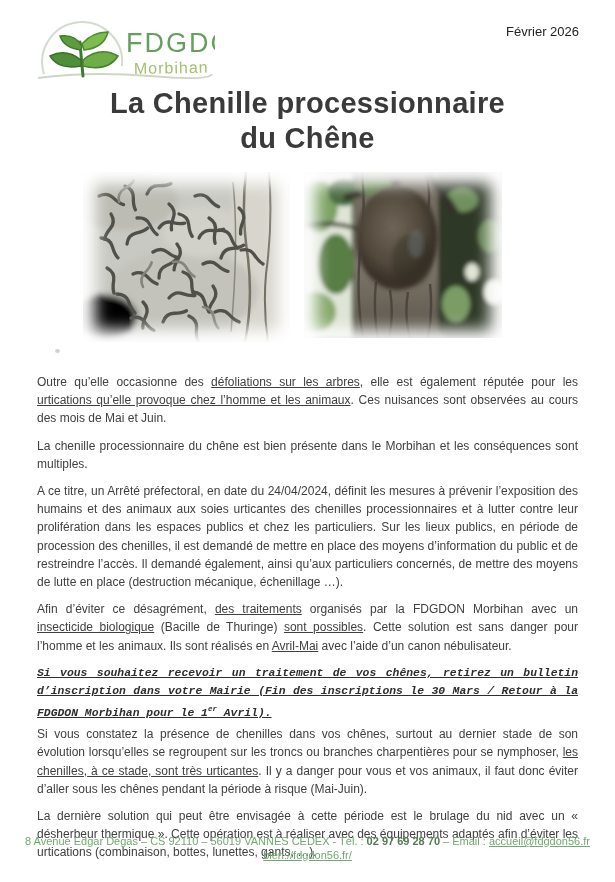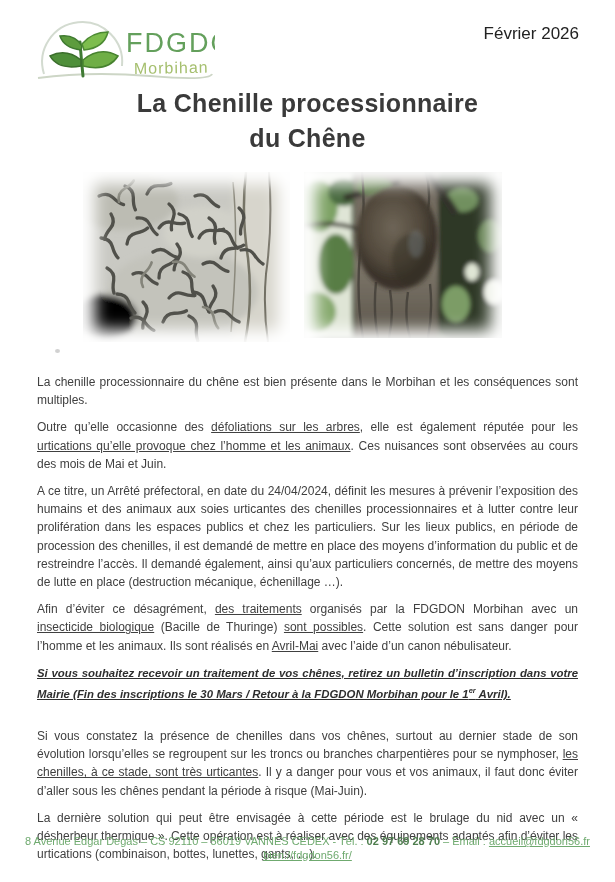"Février 2026" .date { font-size: 17px -> 13px }
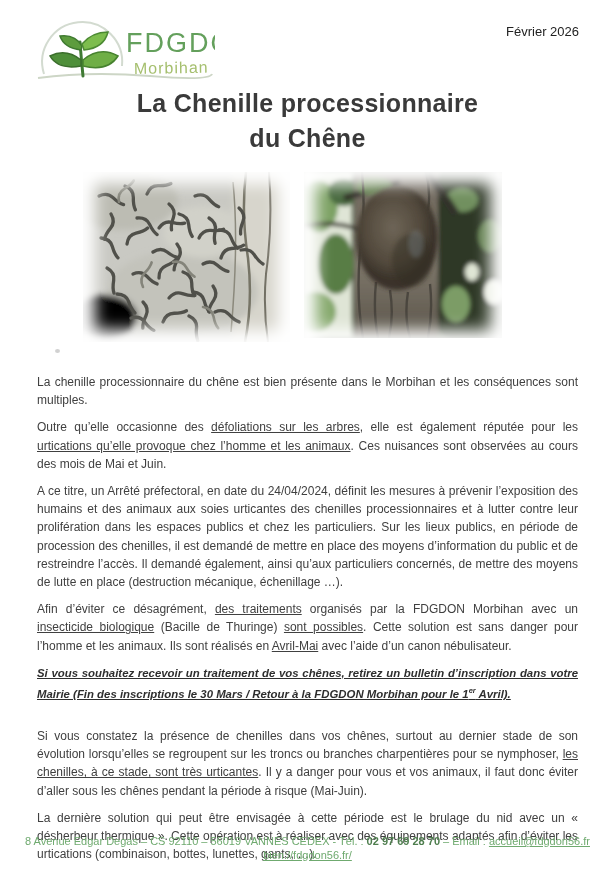"La Chenille processionnaire" .title { font-size: 25px -> 29px }
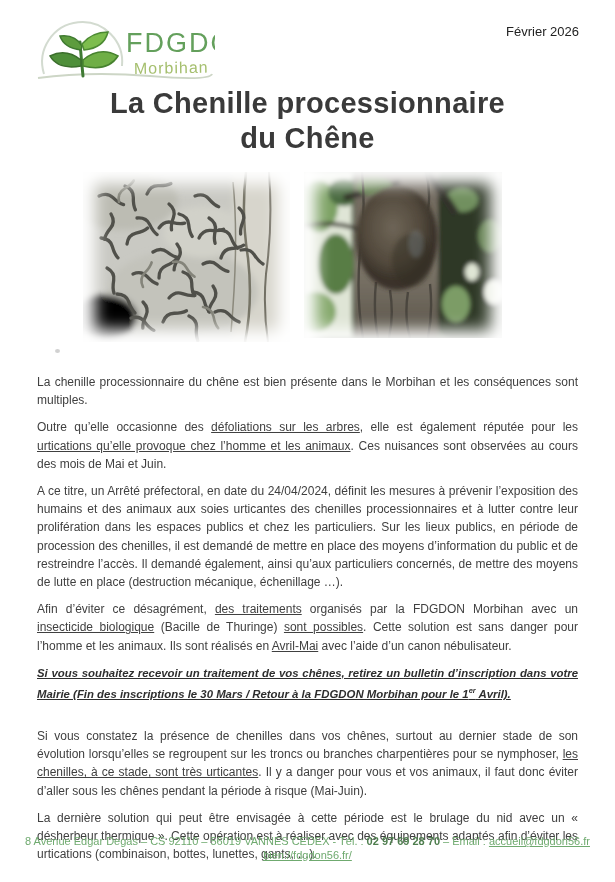"La chenille processionnaire du chêne" p.para { order: before "Outre qu’elle occasionne des" -> after "Outre qu’elle occasionne des" }
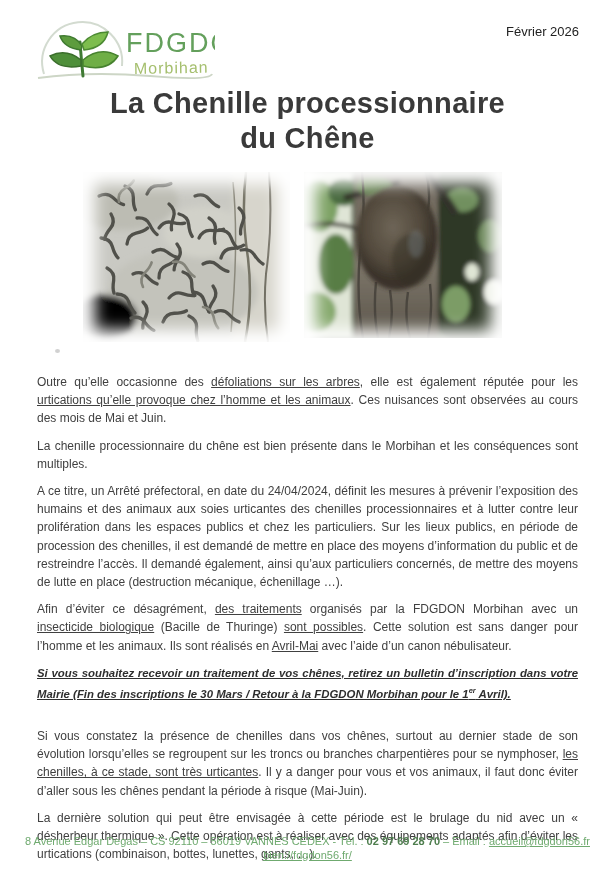"Si vous souhaitez recevoir un" .bold-note { font-family: none -> Liberation Mono, monospace; margin: 2px 0 24px 0 -> 2px 0 3px 0 }
